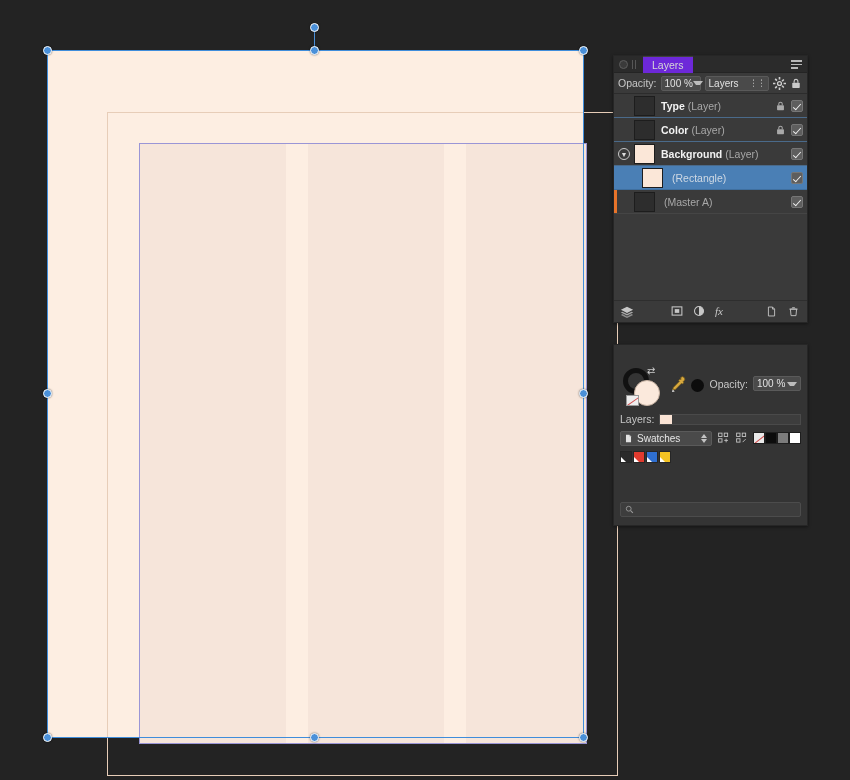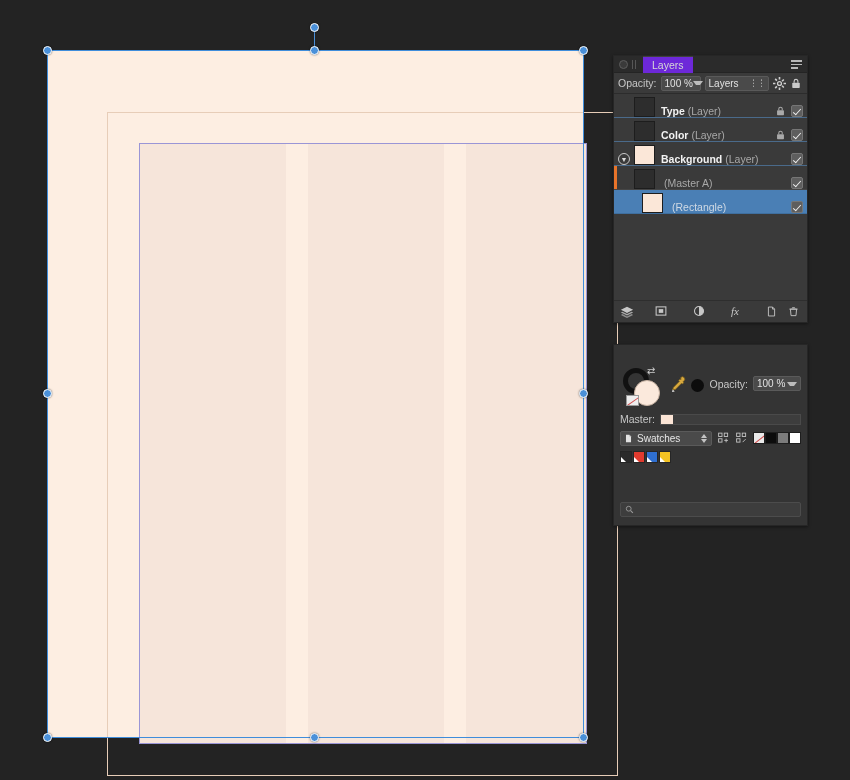"Type" .layer-row { align-items: flex-end -> center }
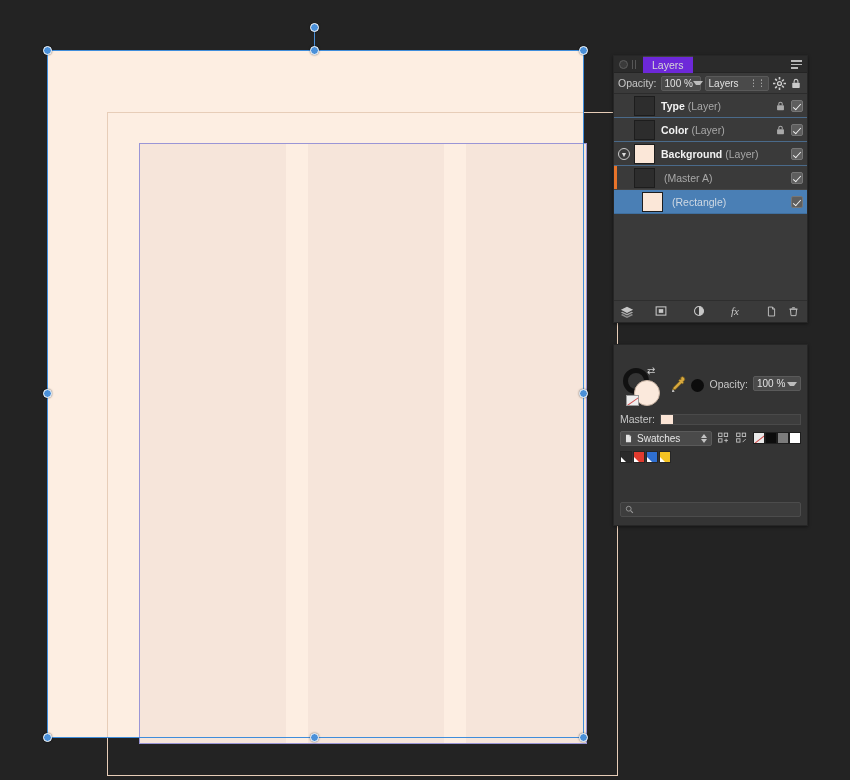"(Master A)" div.layer-row { order: before "(Rectangle)" -> after "(Rectangle)" }
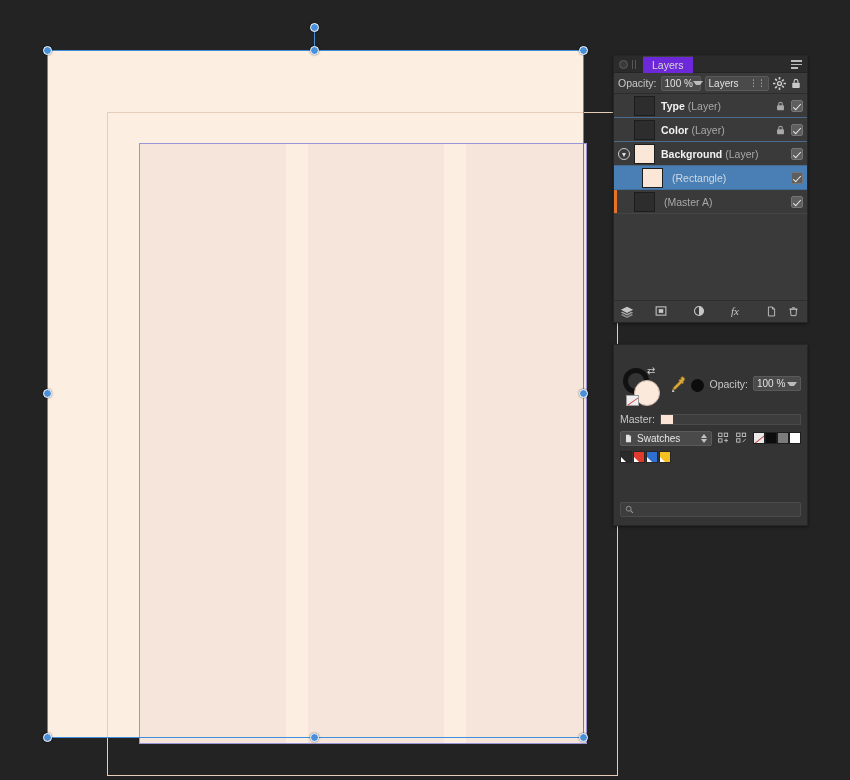"fx" .footer-mid { gap: 25px -> 9px }
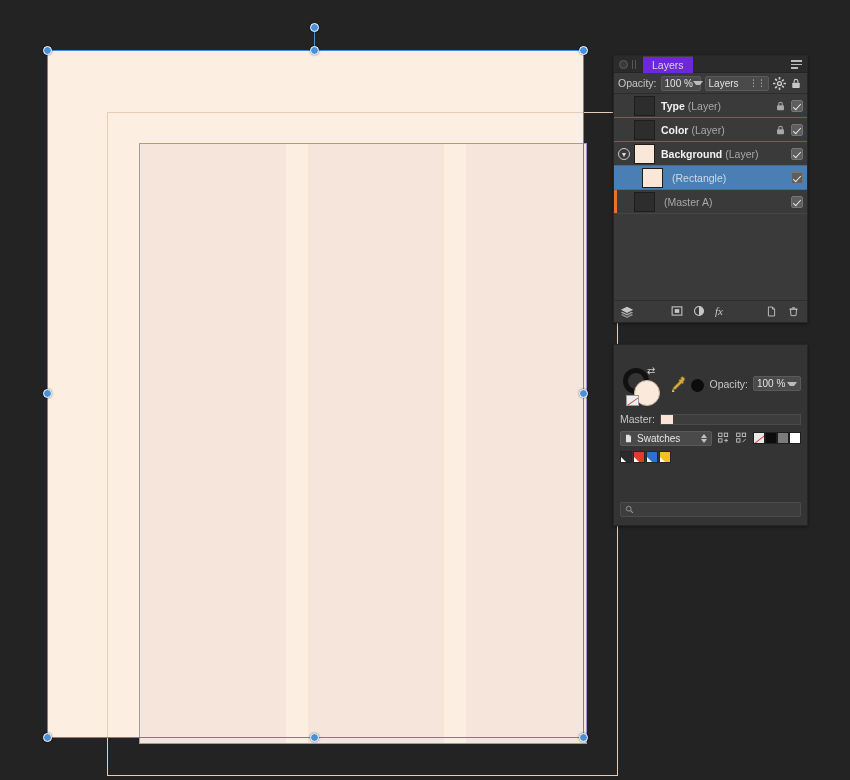"Master:" span.lbl { text: Master -> Layers }
